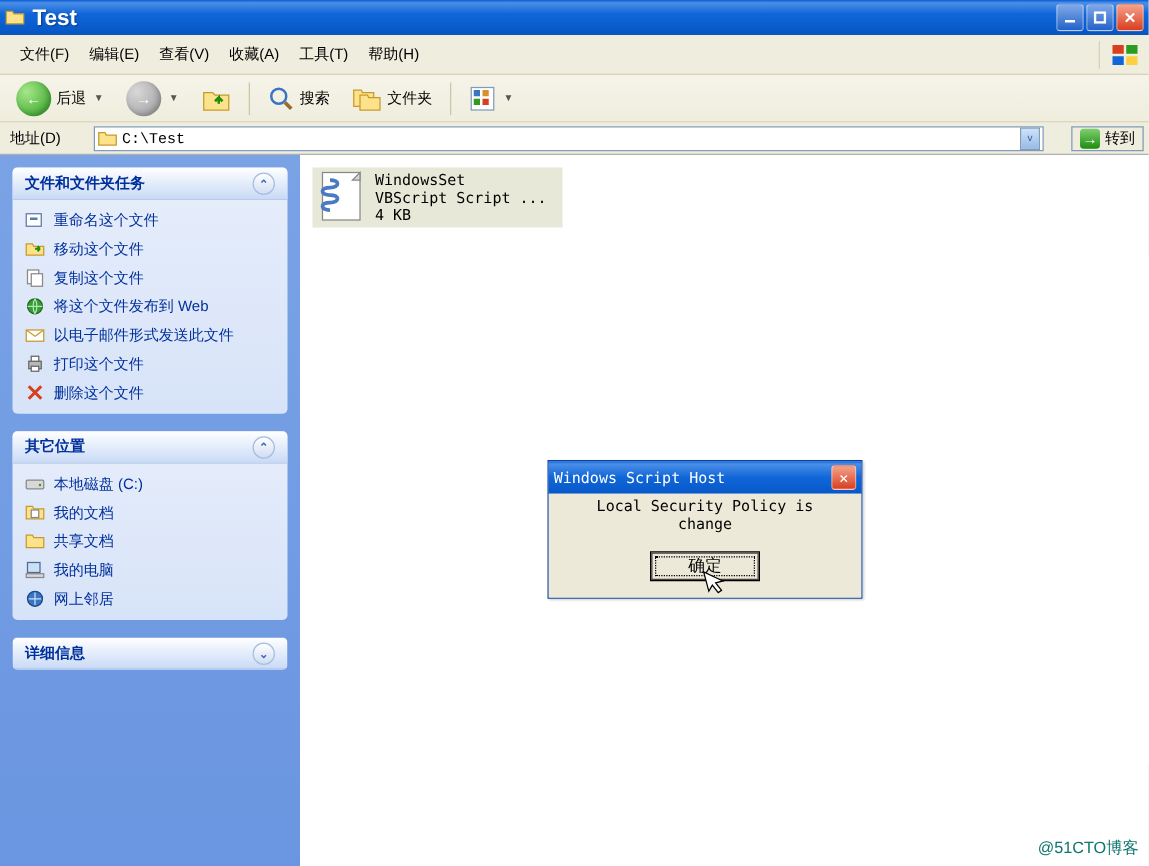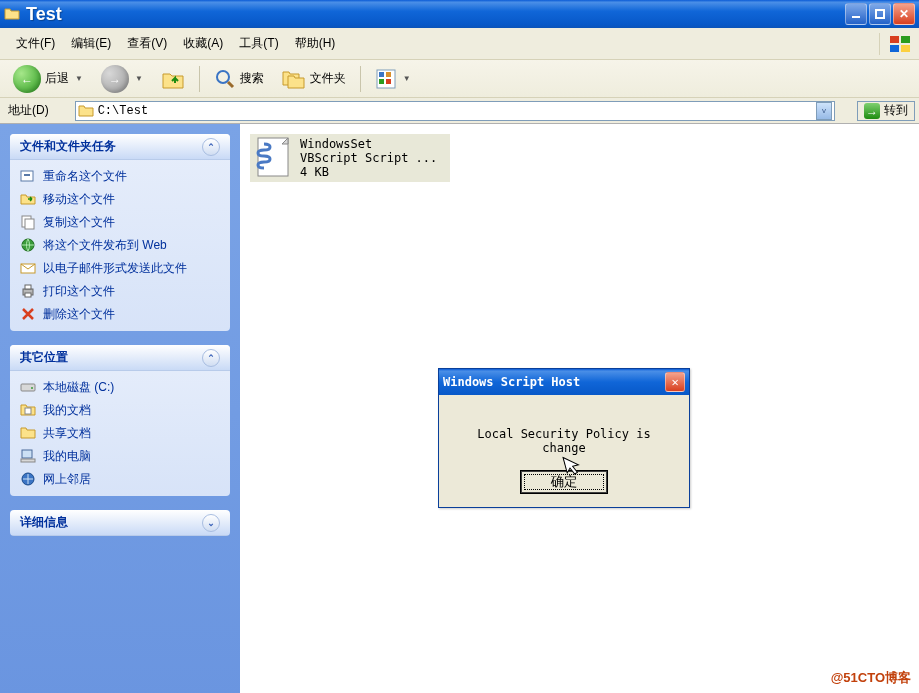"Windows Script Host" .dlg-title { font-weight: bold -> normal }
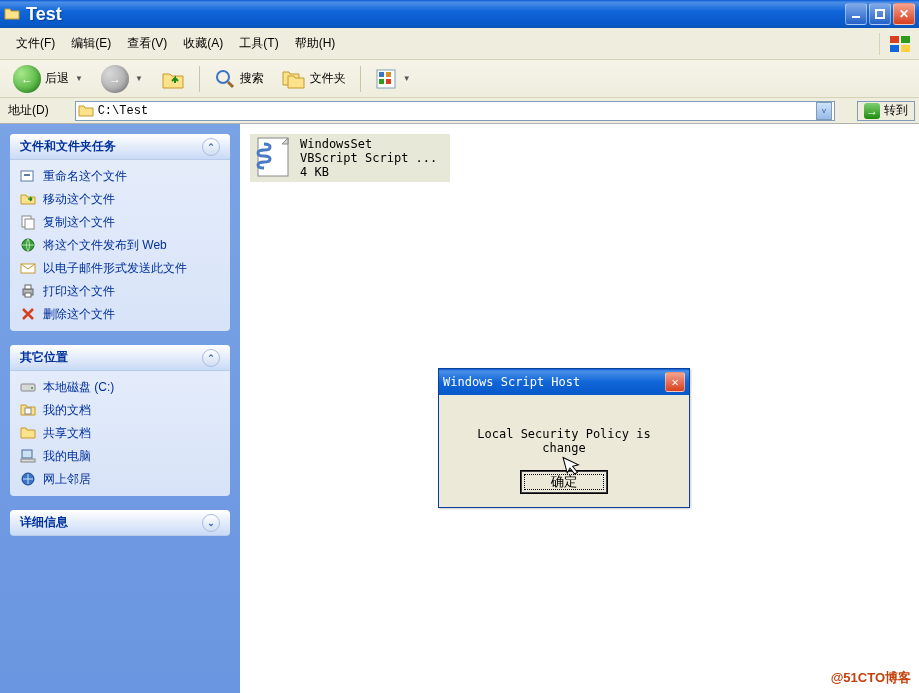"Local Security Policy is change" .dlg-body { padding: 32px 14px 14px -> 3px 14px 14px }
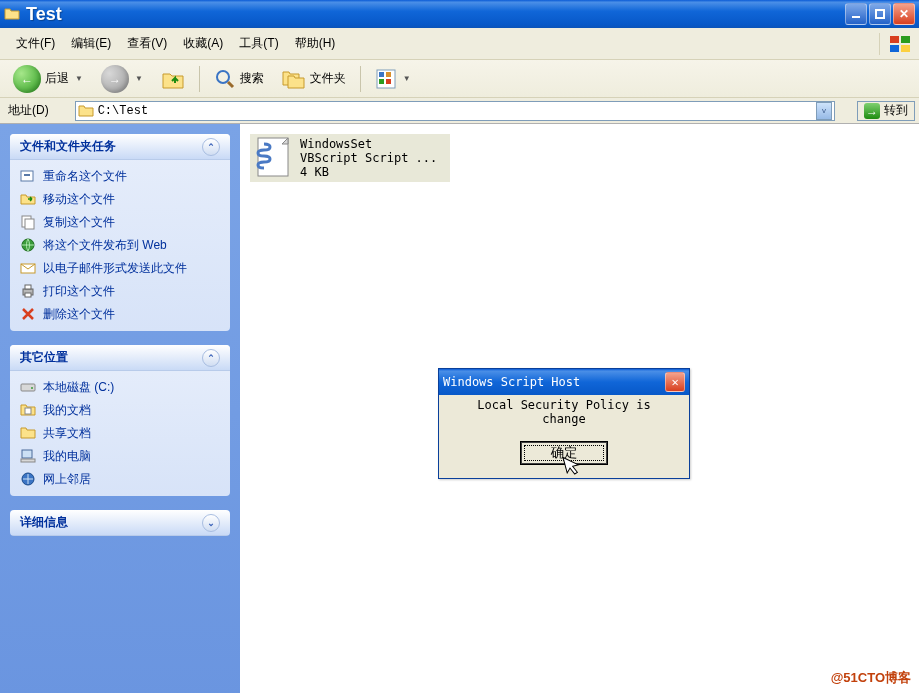"@51CTO博客" .watermark { color: #c2410c -> #0f766e; font-weight: bold -> none }
